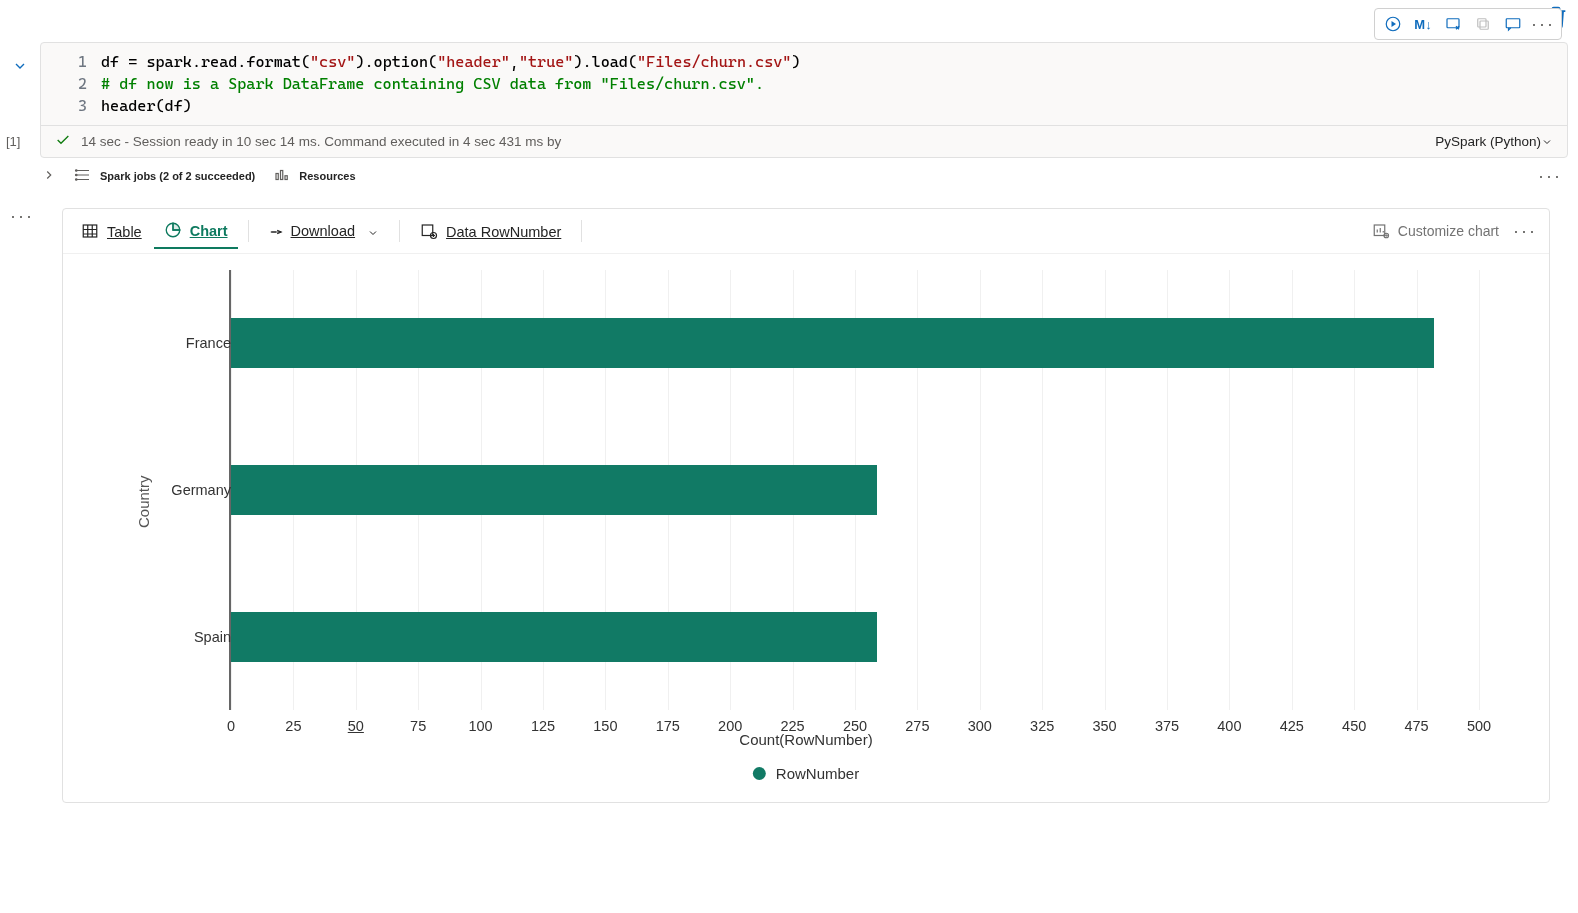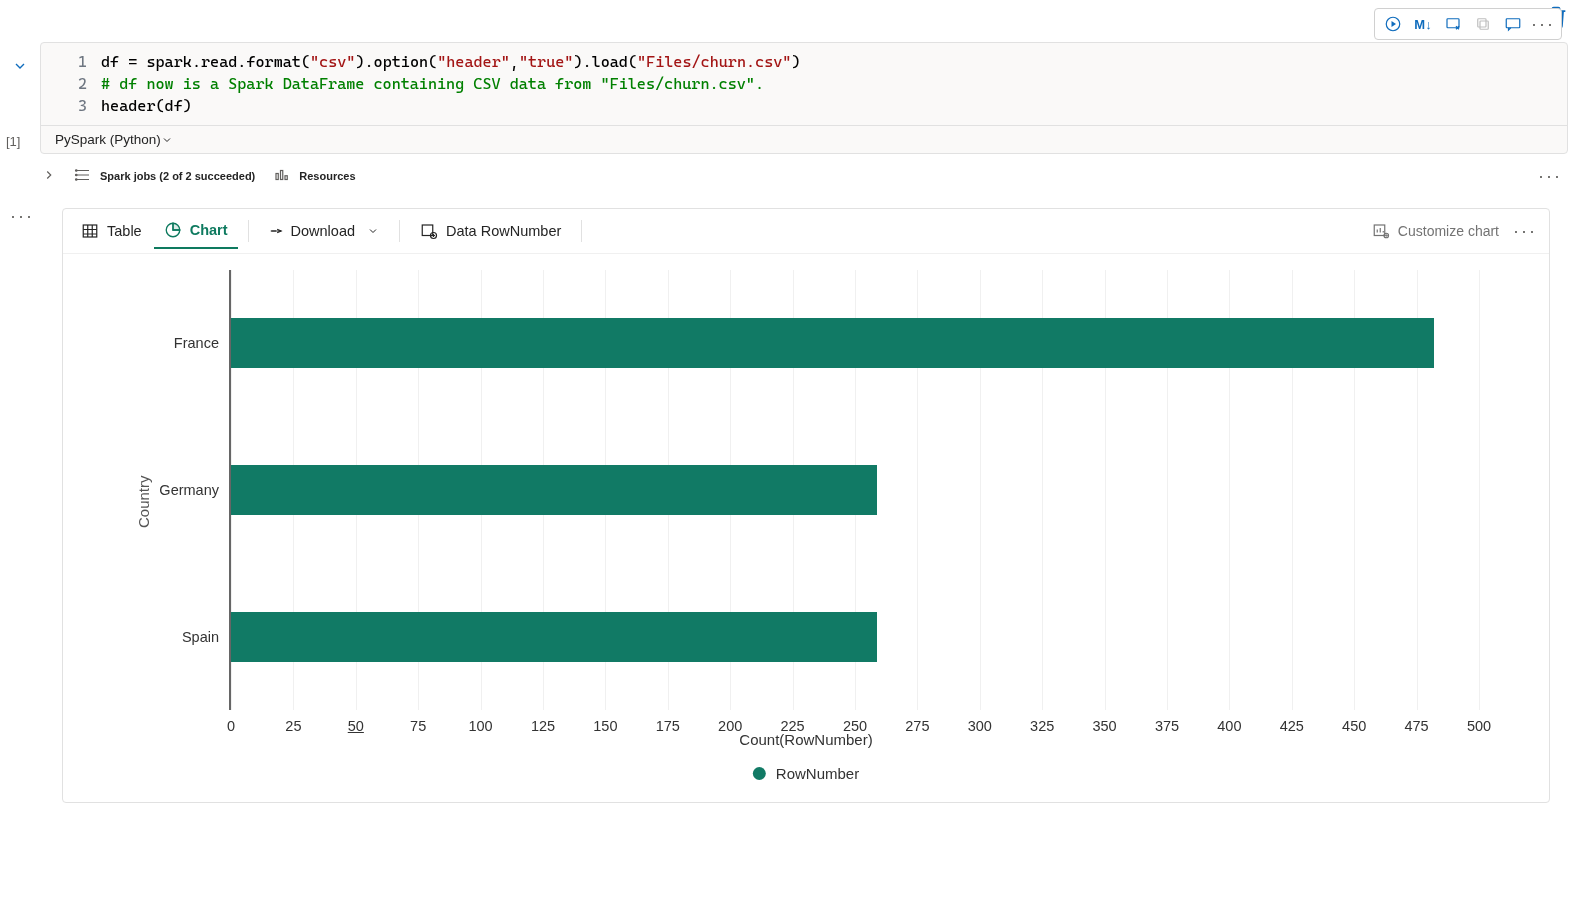"14 sec - Session ready" div.status-left { html: none -> <div> <span> <svg> <polyline></polyline> </svg> </span> <span><span>14 sec</span> - <span>Session ready in 10 sec 14 ms. Command executed in 4 sec 431 ms by</span></span> </div> }
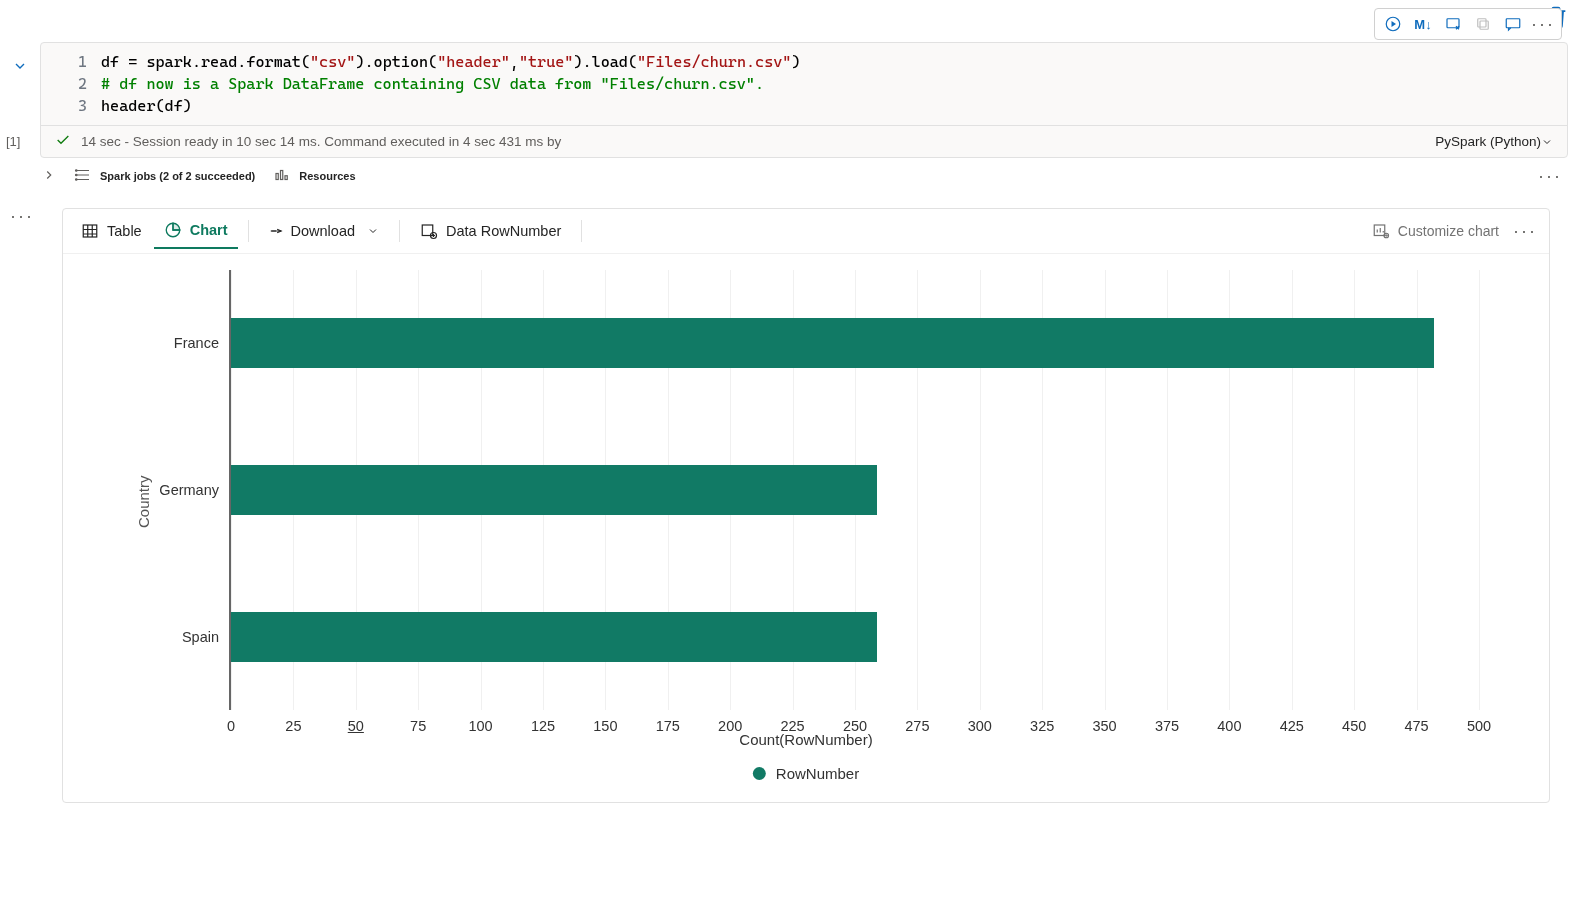"Table" .out-tab { align-items: center -> flex-end; text-decoration: none -> underline }
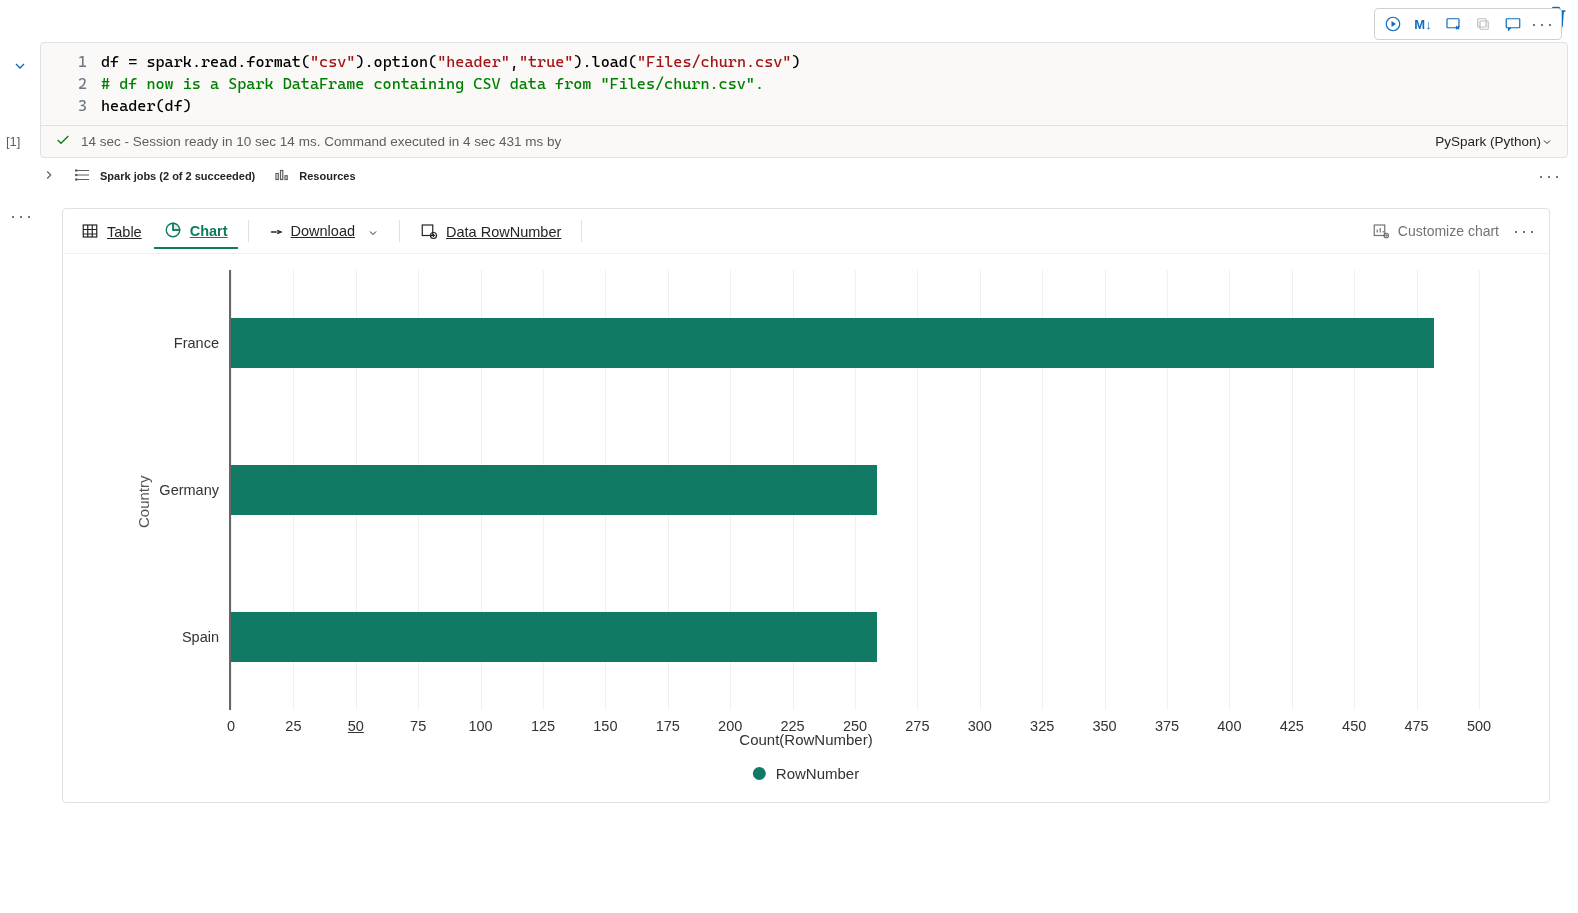"France" .ytick { margin-right: 12px -> none }
